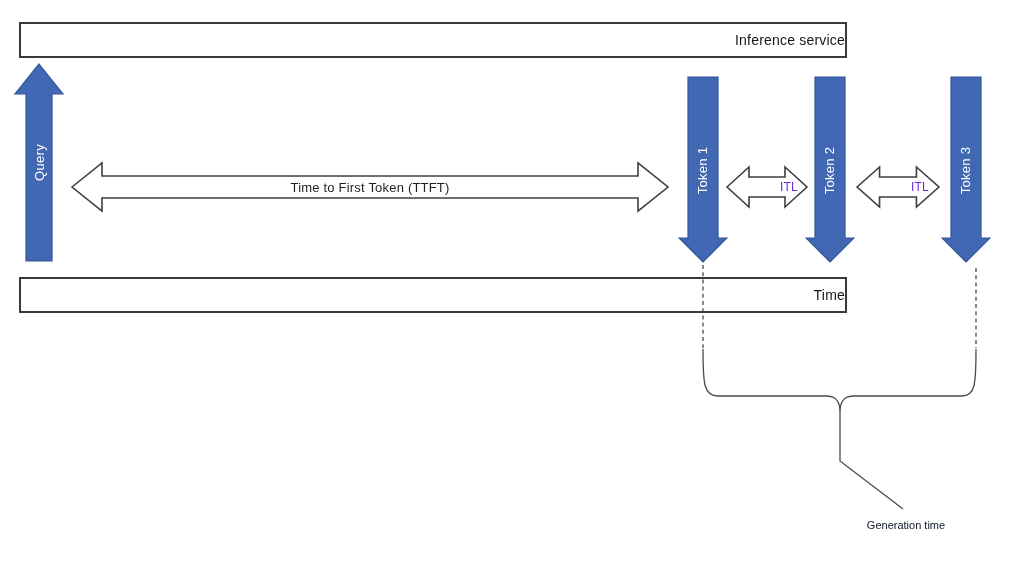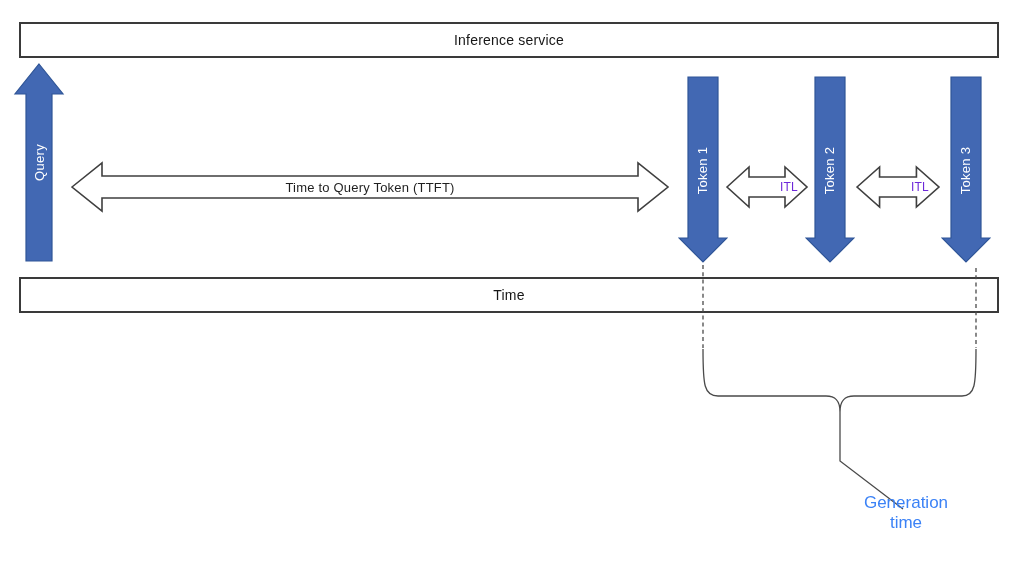"Inference service" .bar { justify-content: center -> flex-end; width: 980px -> 828px }
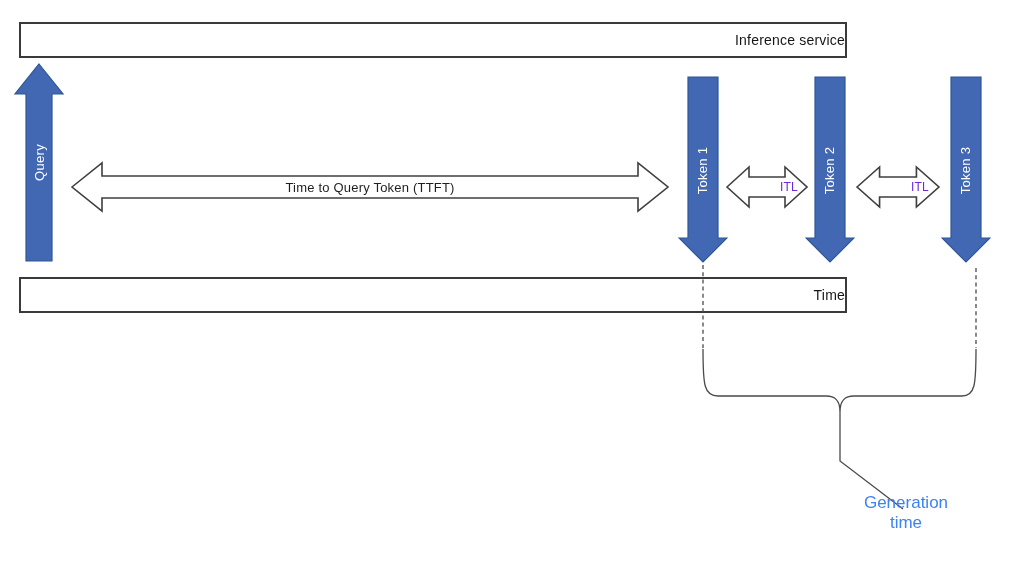"Time to Query Token (TTFT)" span.ttft-label { text: Query -> First }
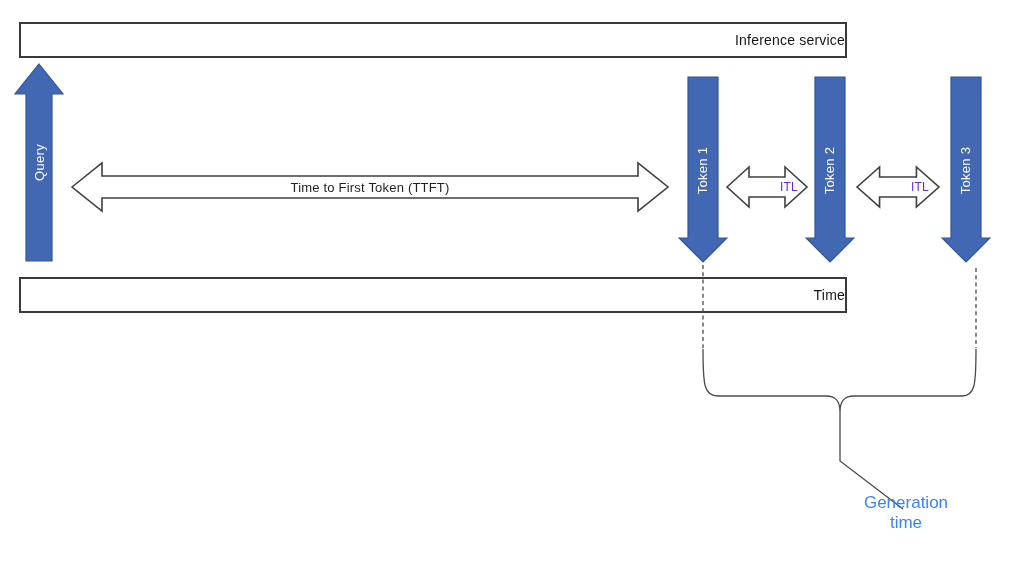"Generation time" .gen-label { color: #3b82f6 -> #0f172a; font-size: 17px -> 11px; top: 493px -> 519px }
